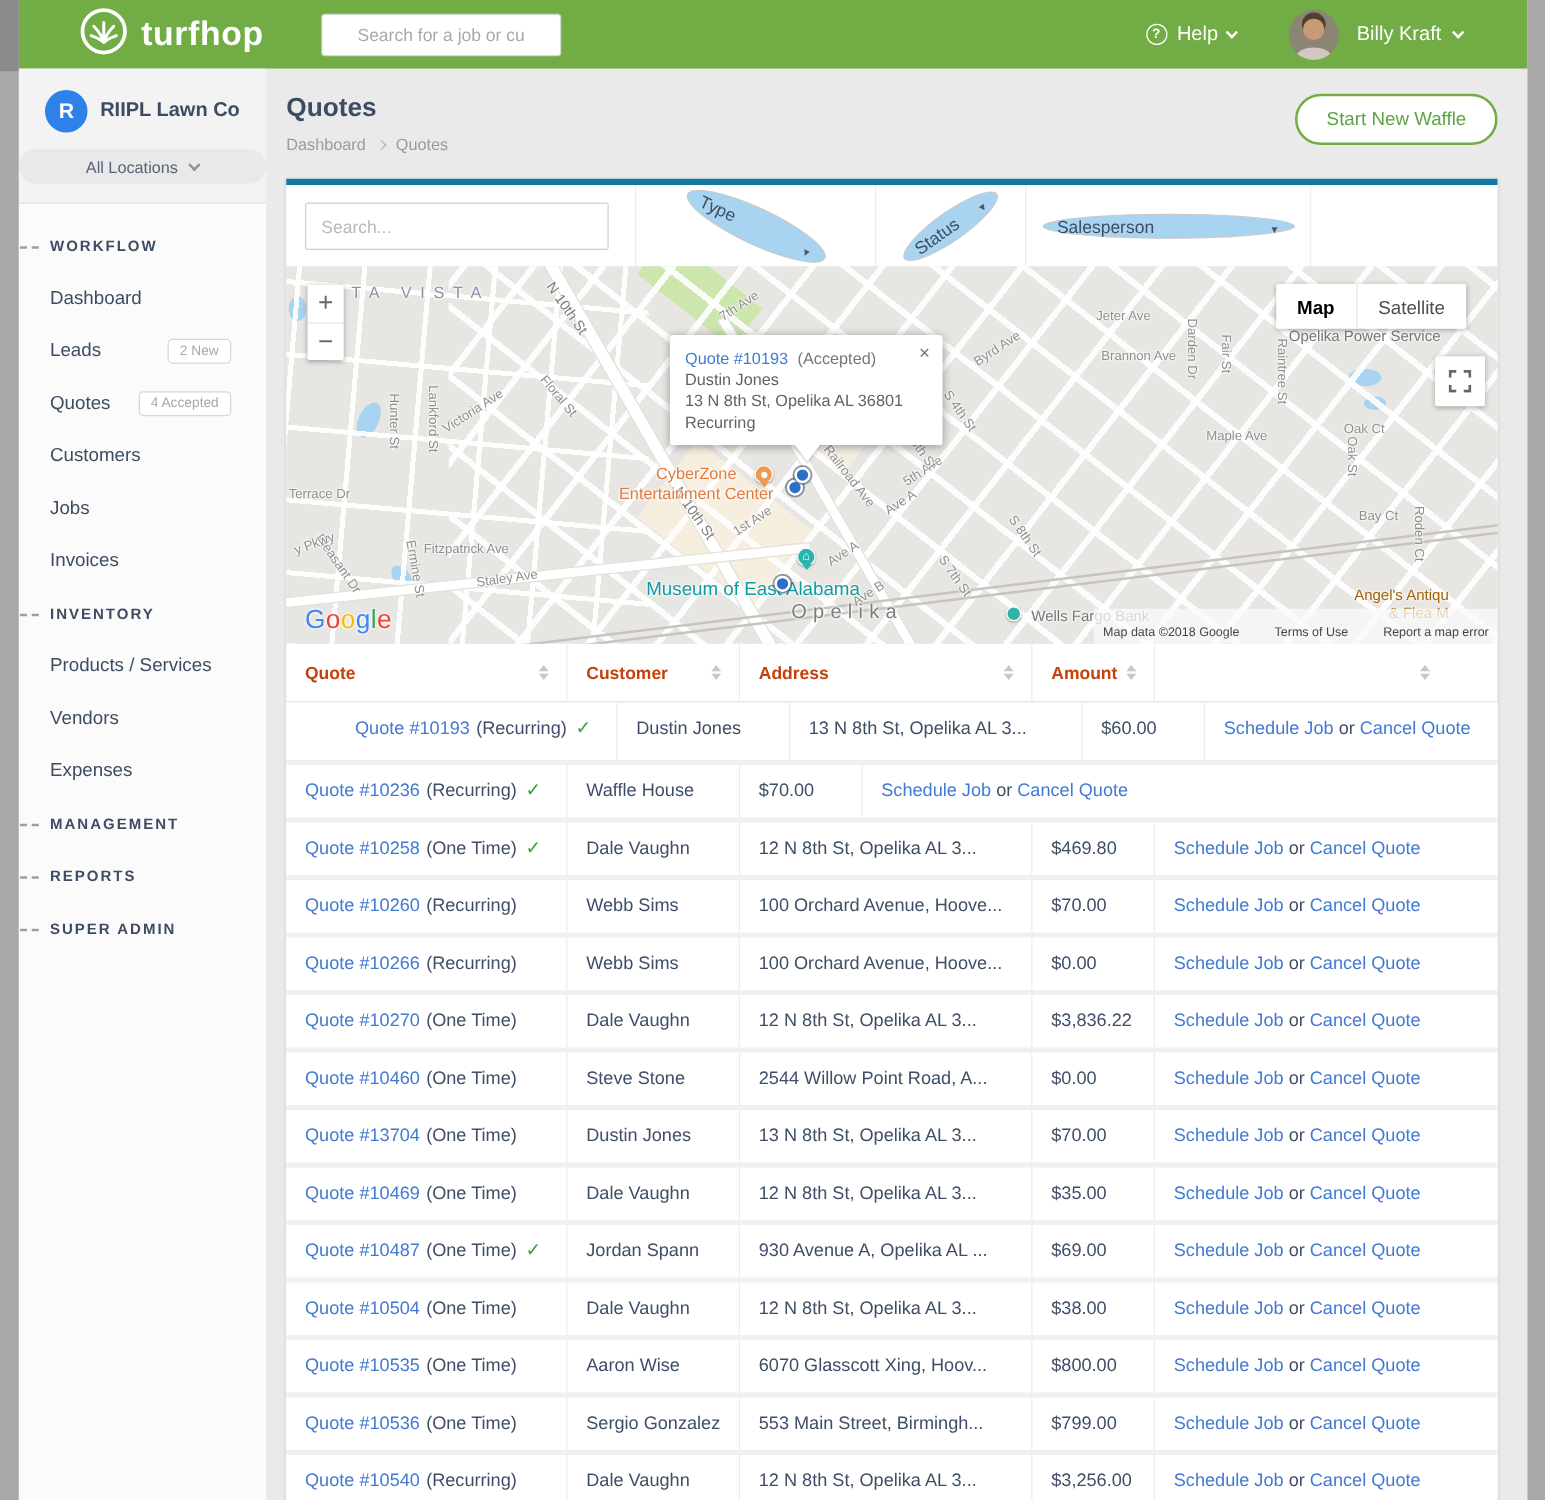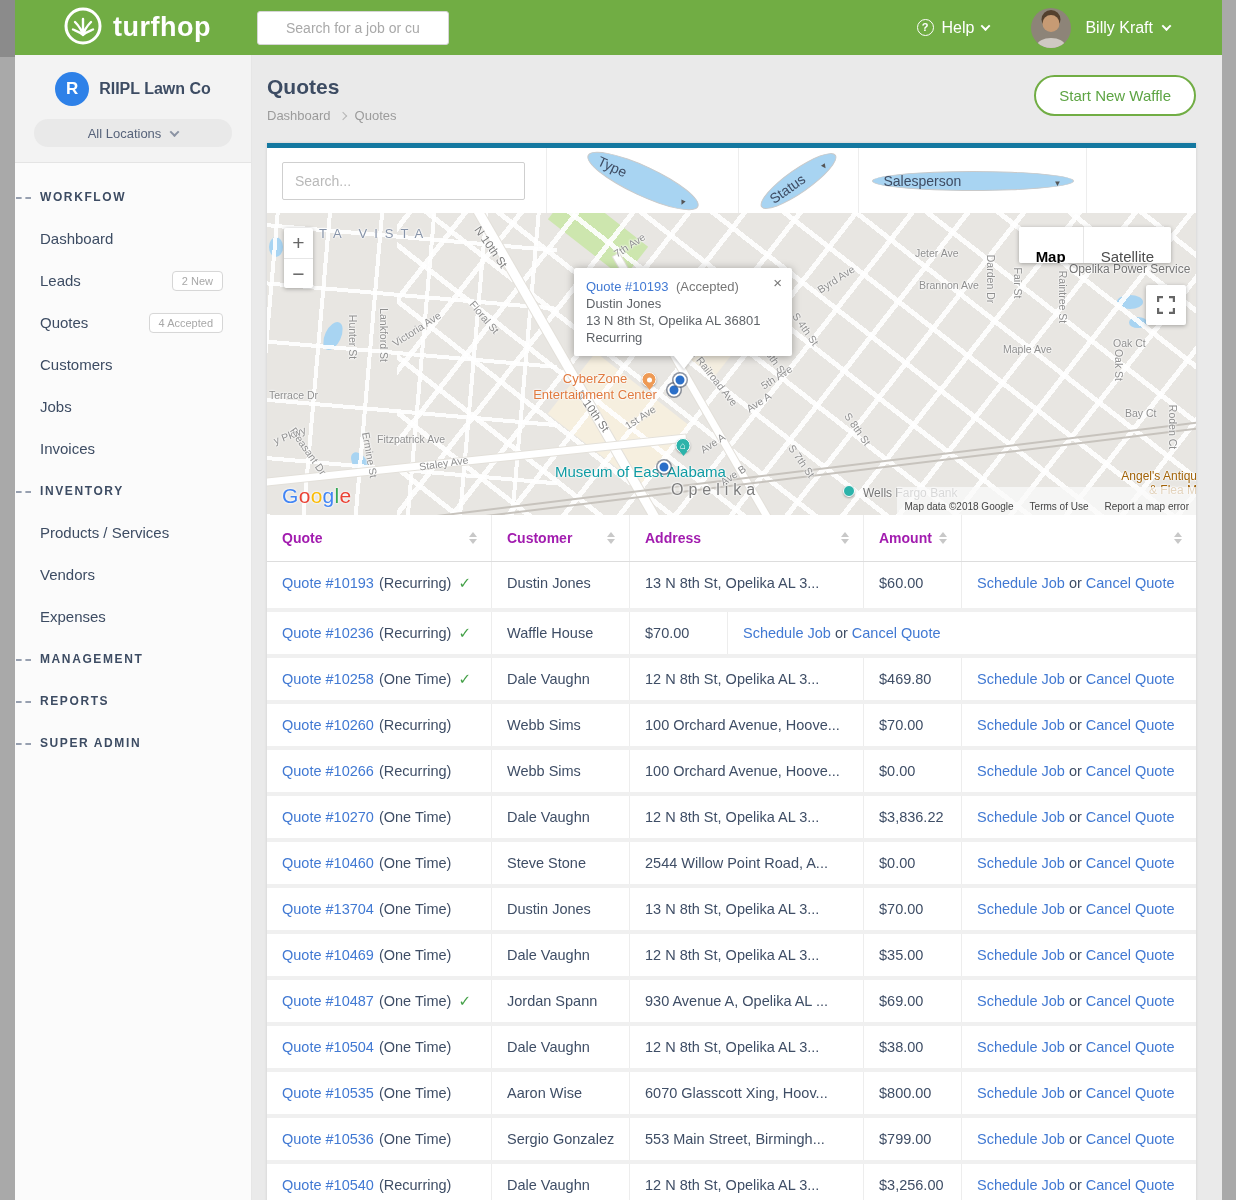"Map" .mt-btn { padding: 12px 17px -> 2px 17px }
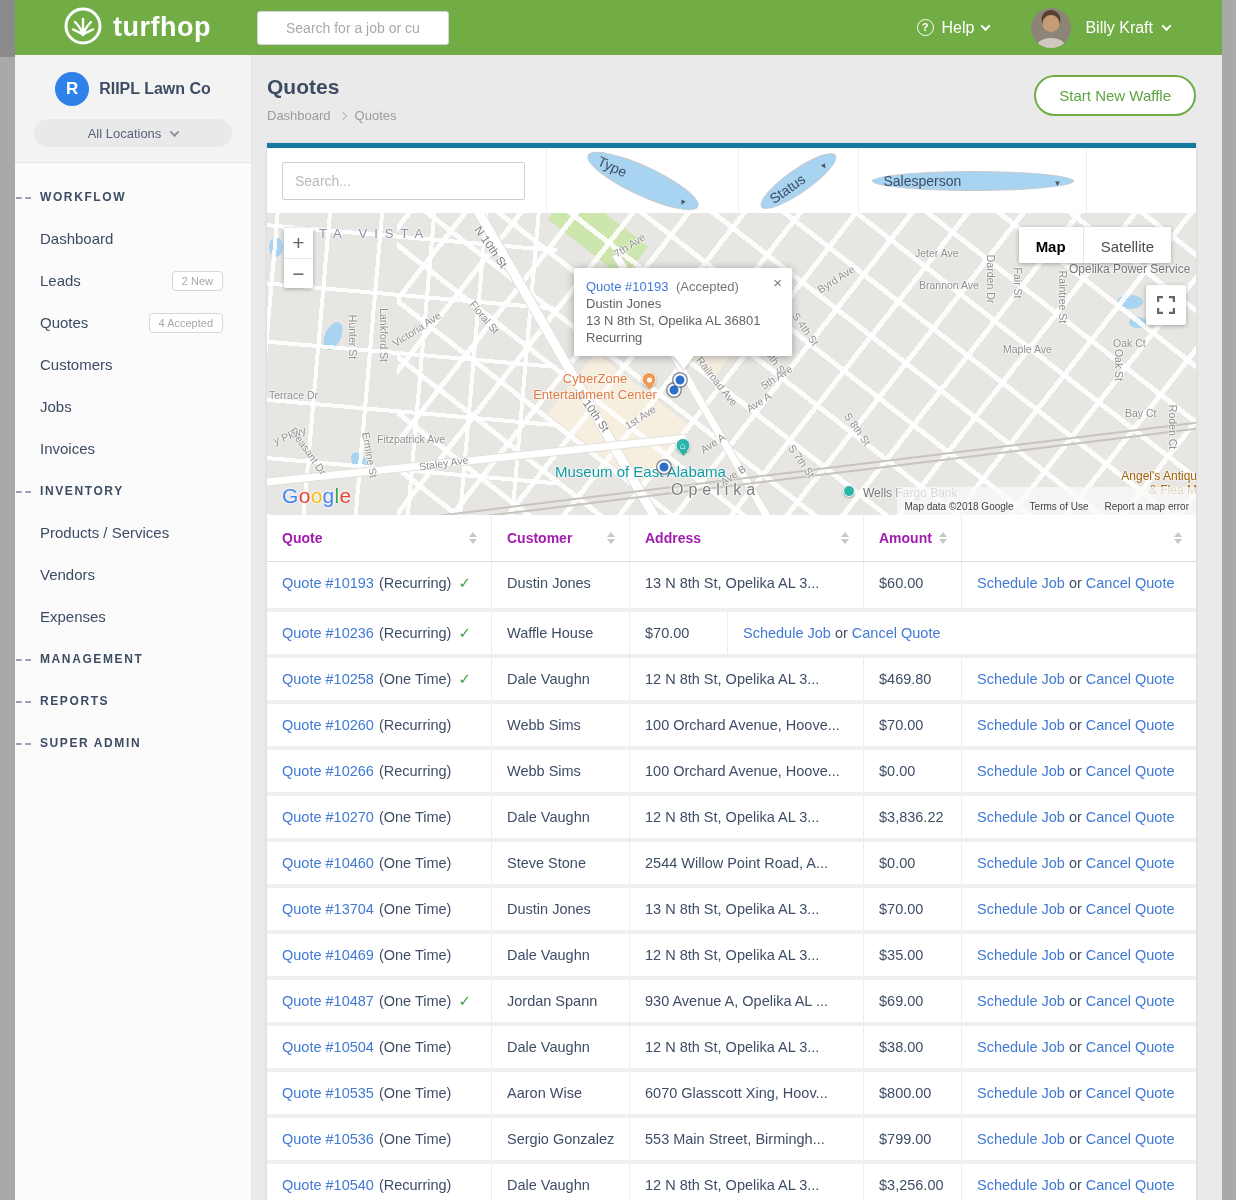"Map data ©2018 Google" .map-attr { gap: 16px -> 28px }
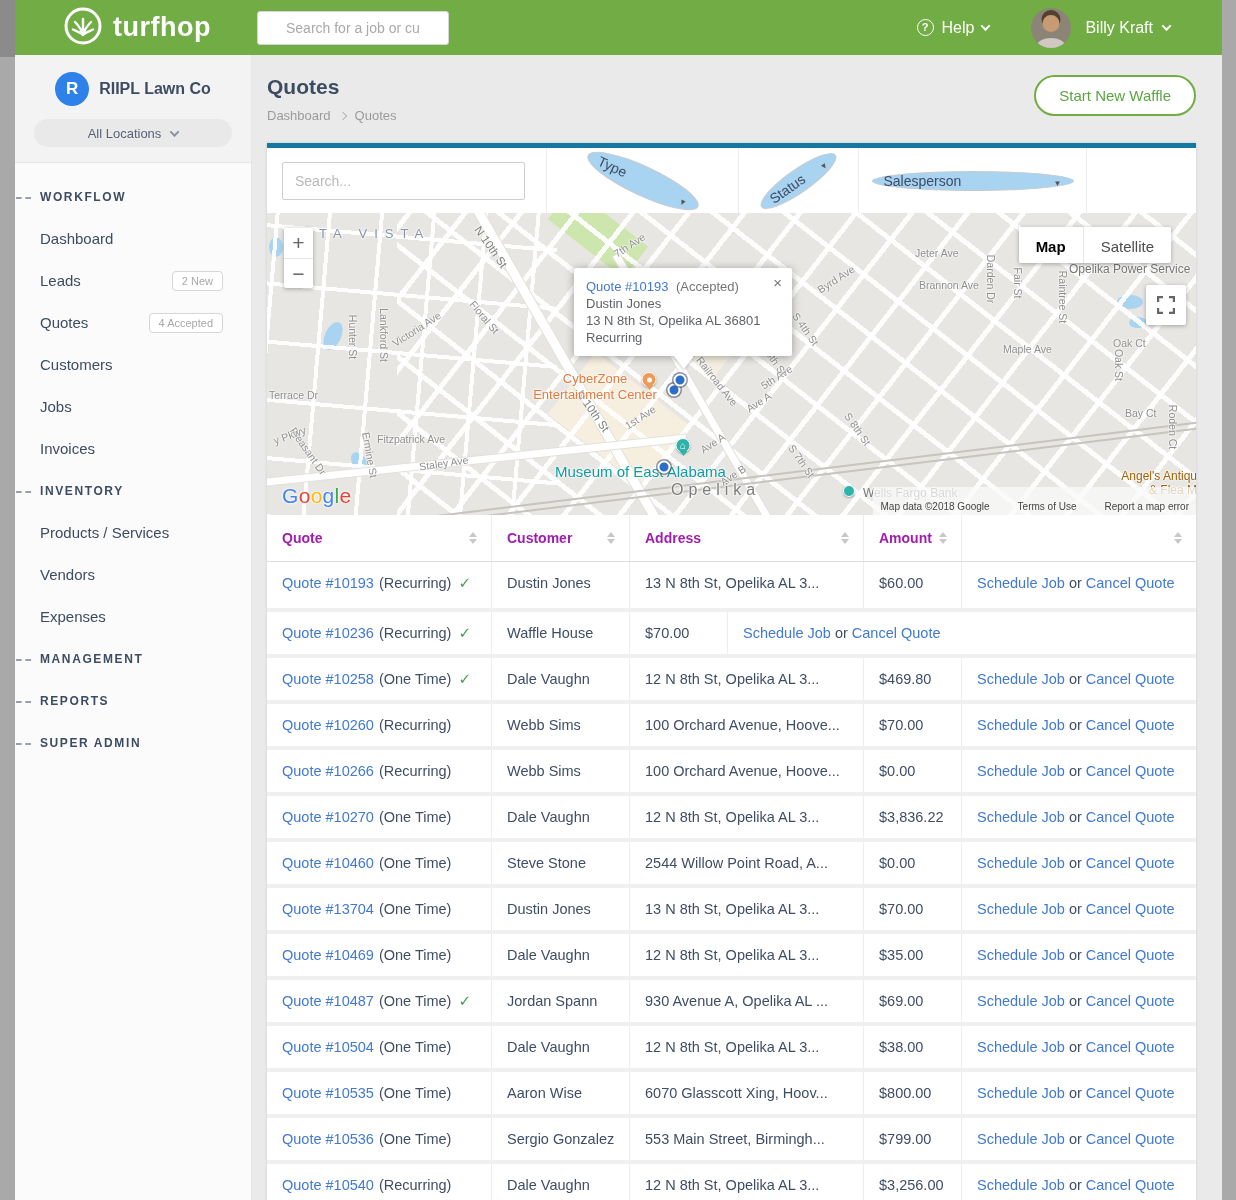"Quote" .th { color: #a21caf -> #c2410c }
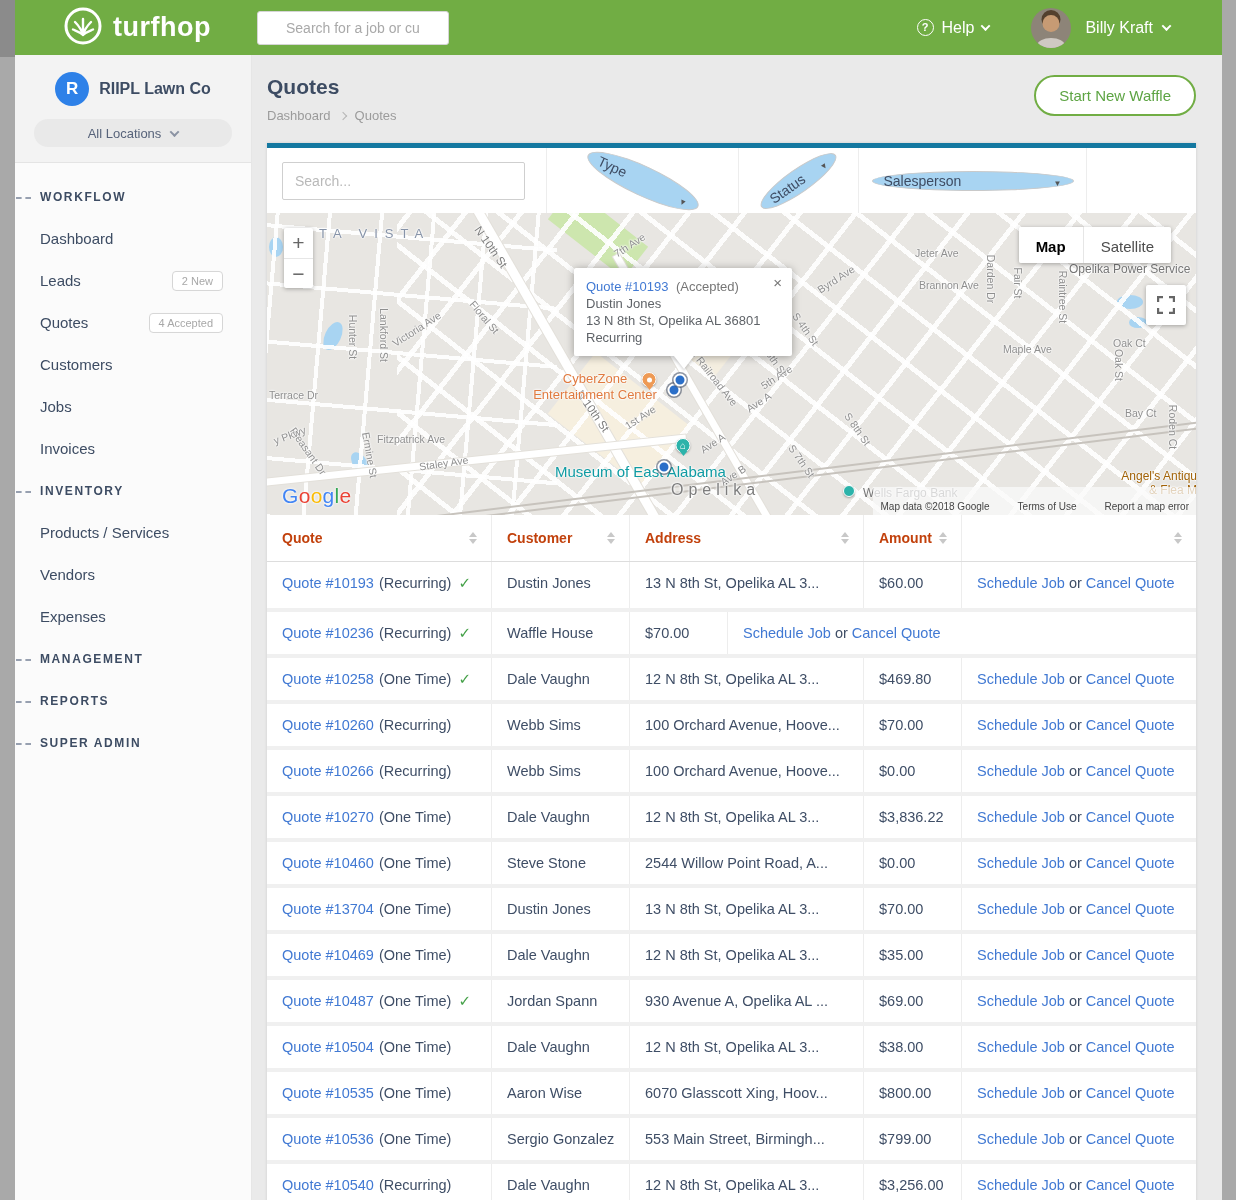"Quote #10193 (Recurring) ✓" .trow:first-child { padding-left: none -> 40px }
